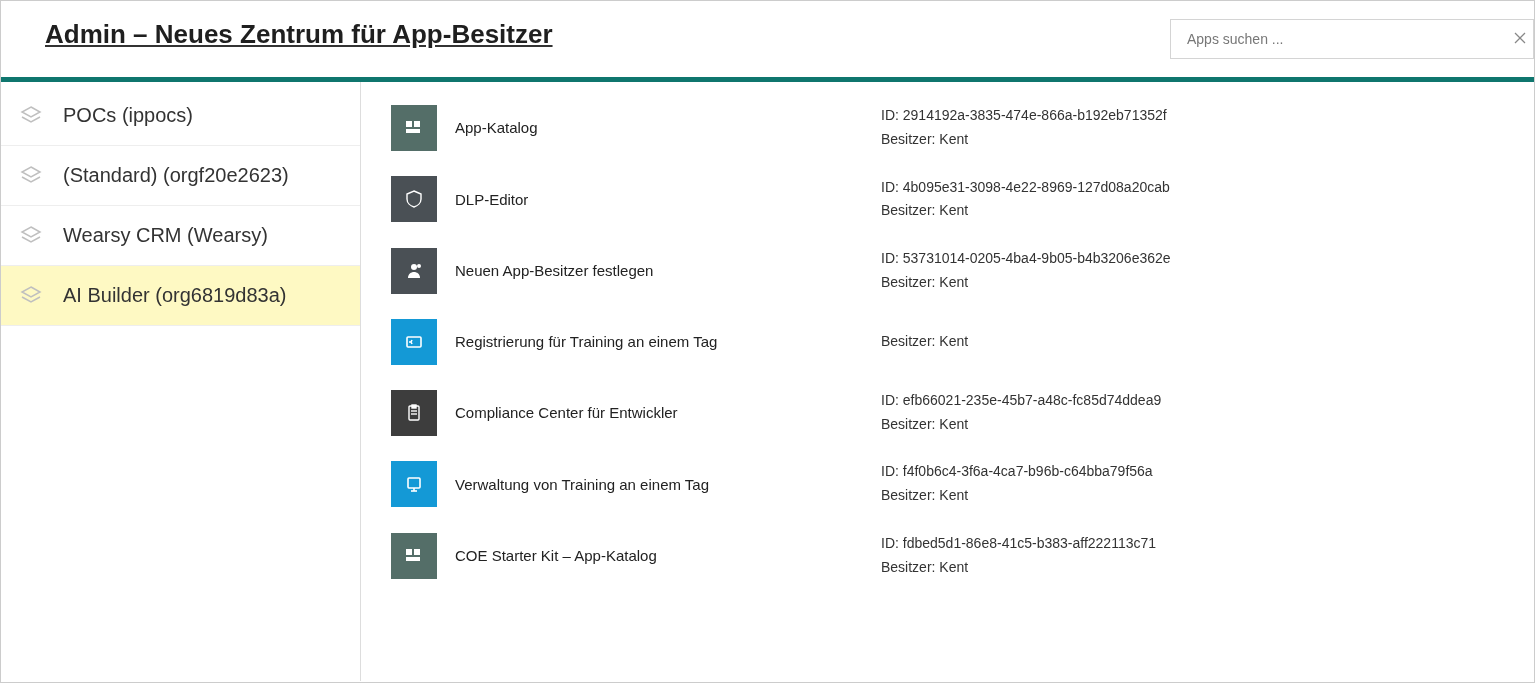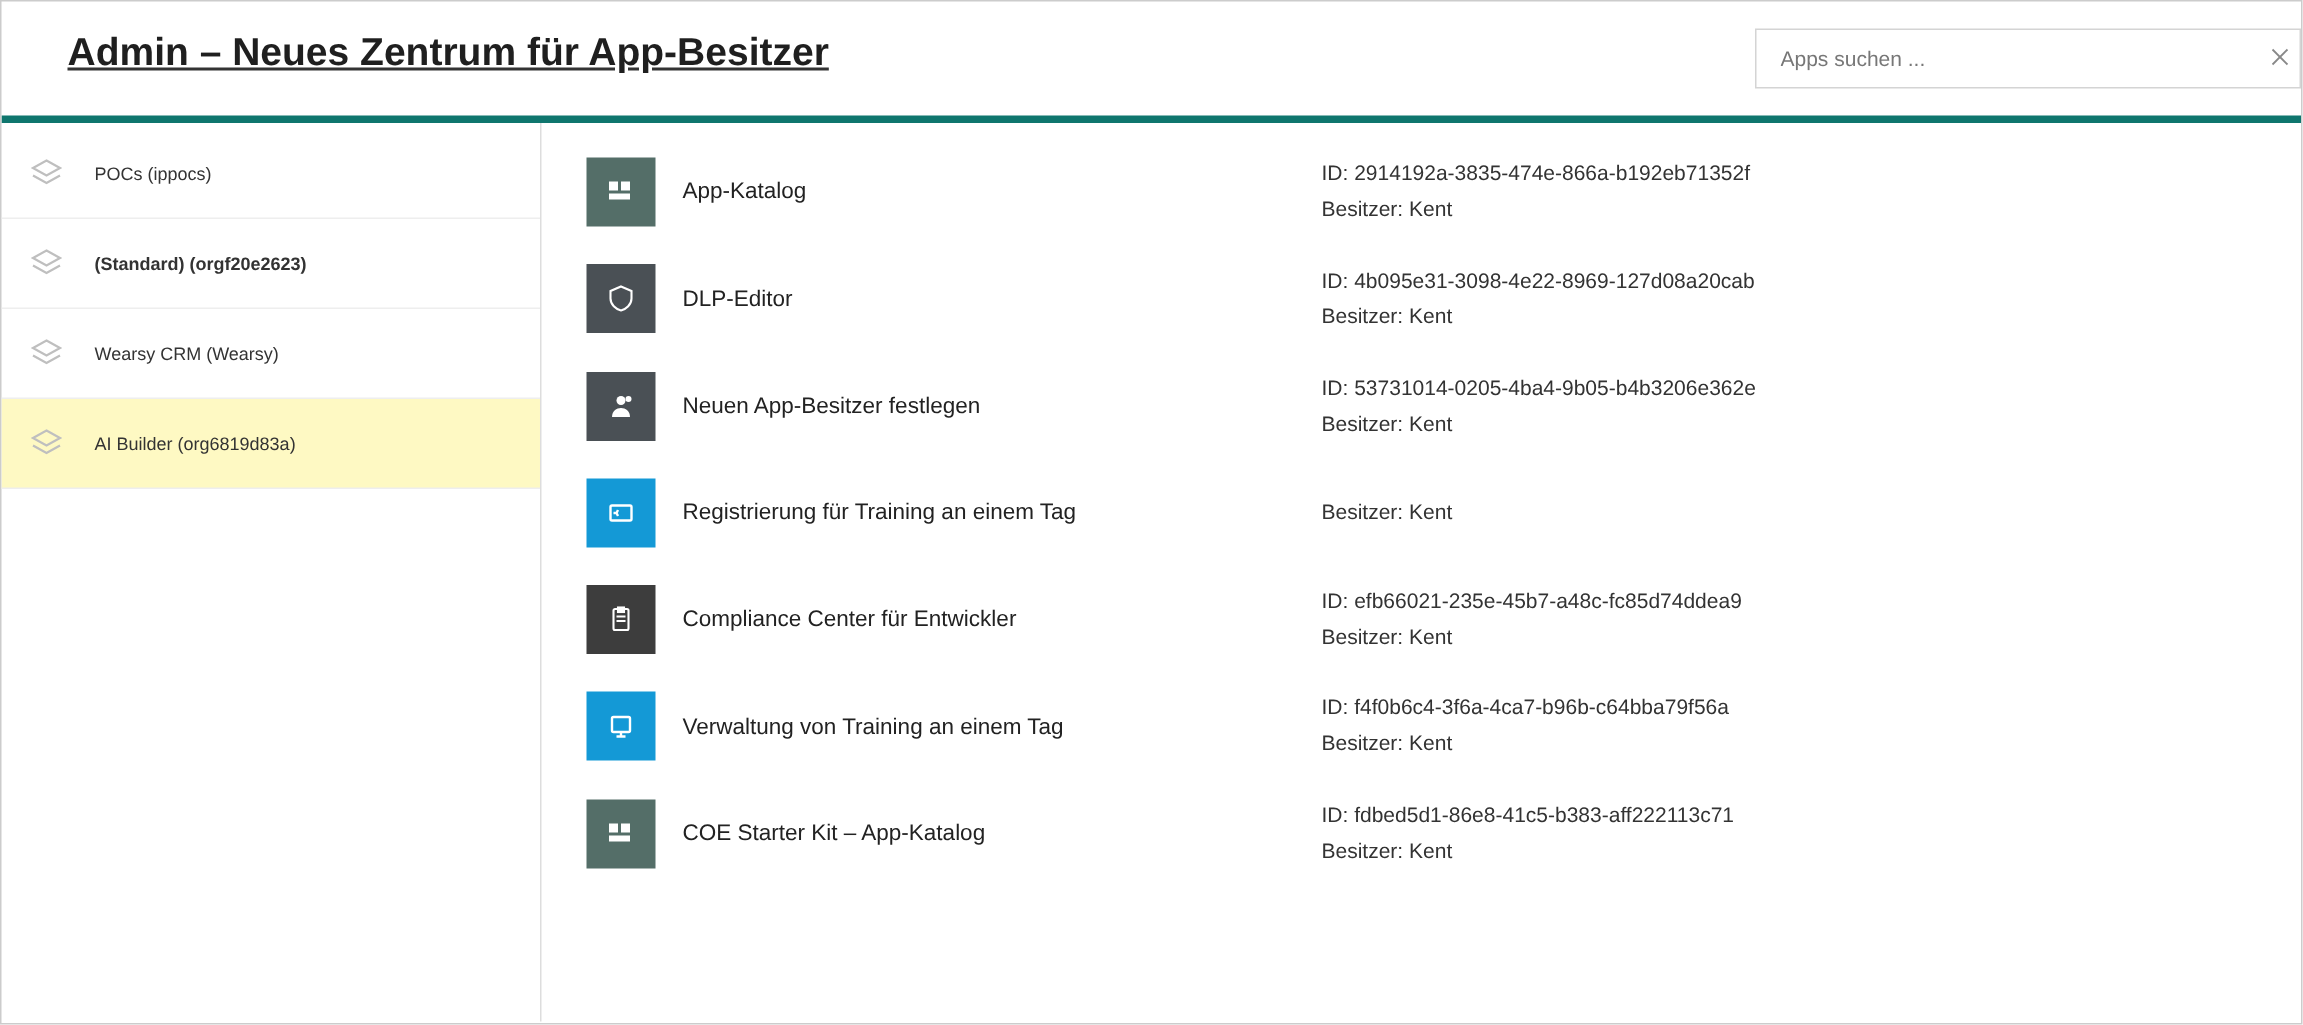"POCs (ippocs)" .sidebar-item .label { font-size: 12px -> 20px }
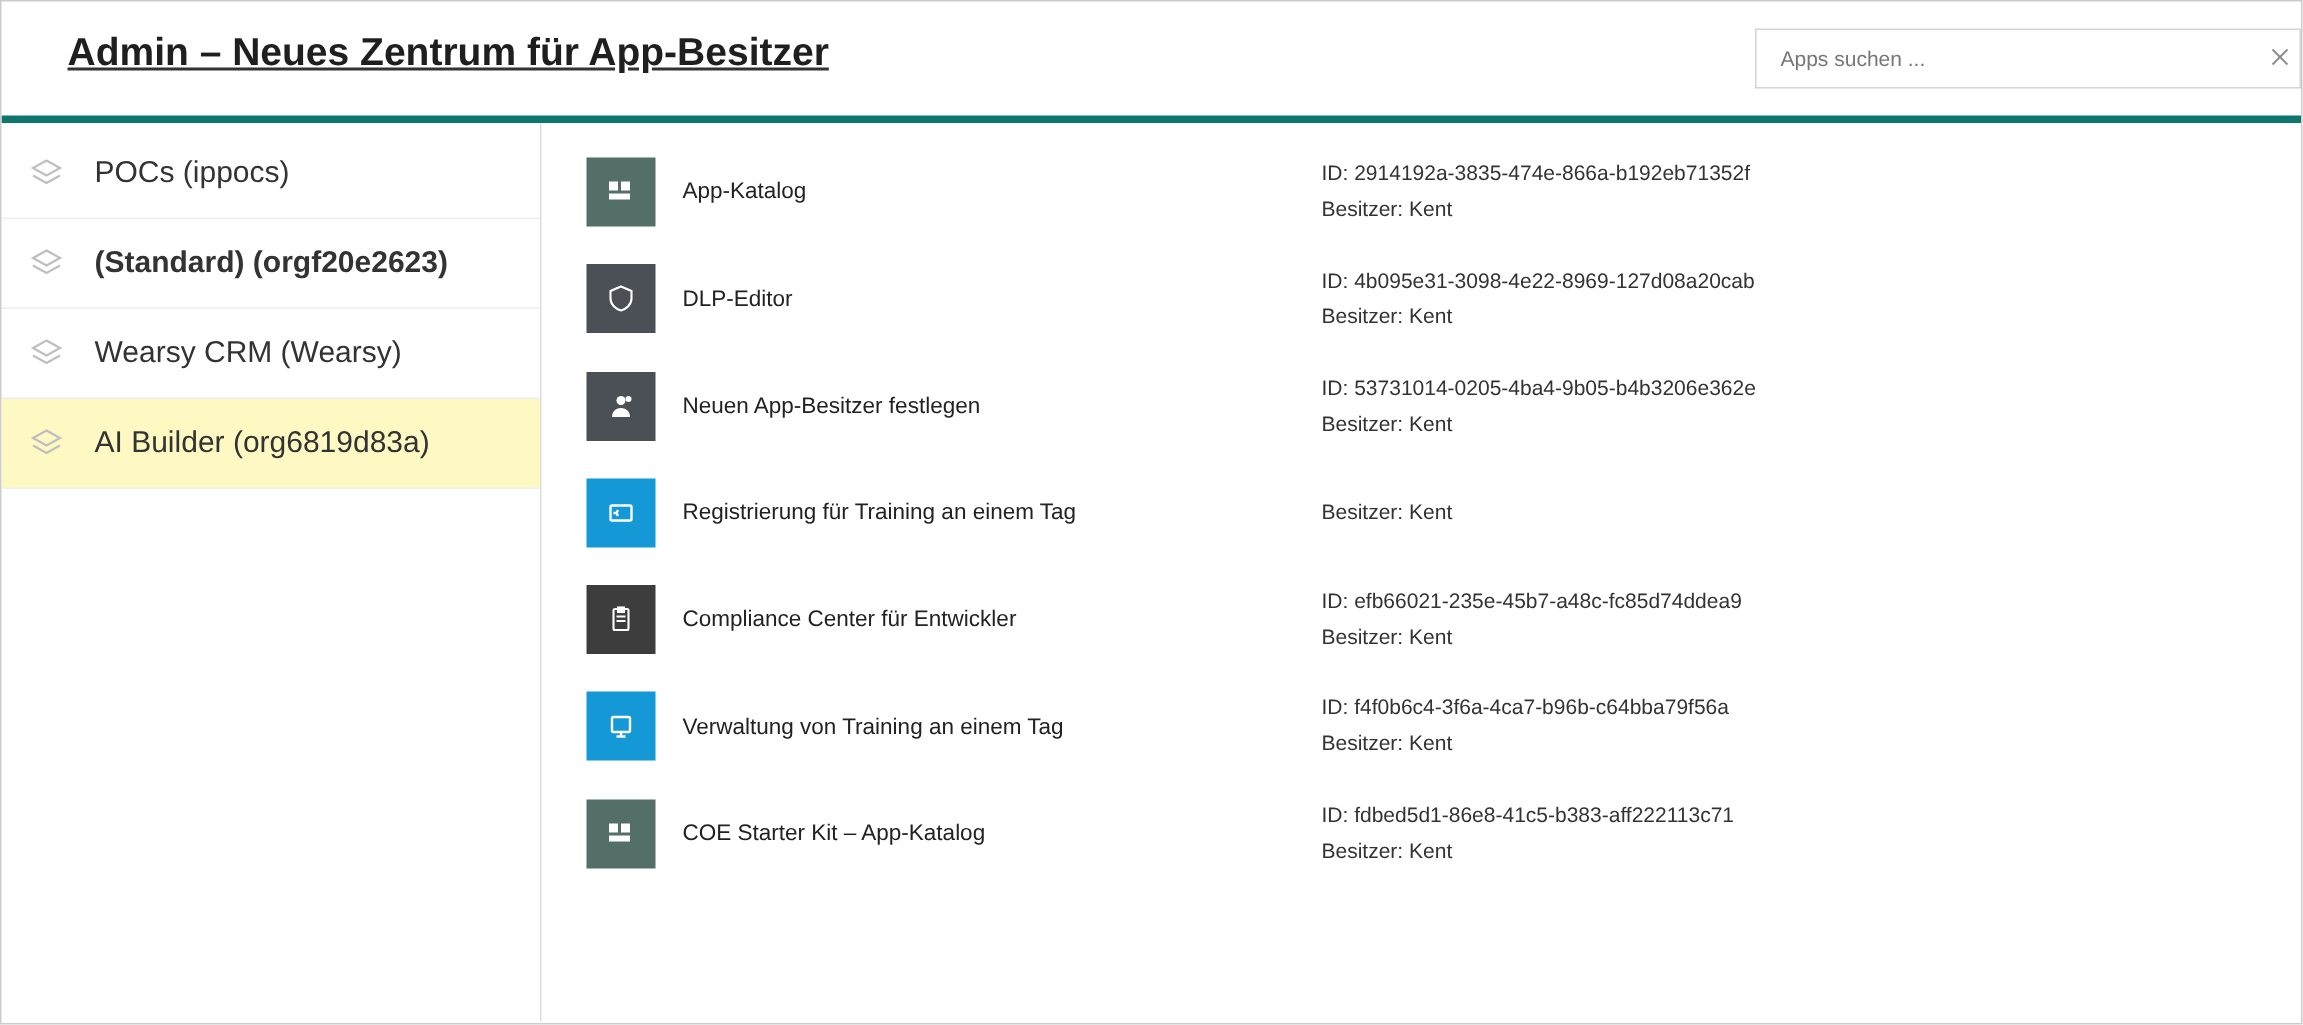"(Standard) (orgf20e2623)" .sidebar-item.default .label { font-weight: 700 -> 400 }
